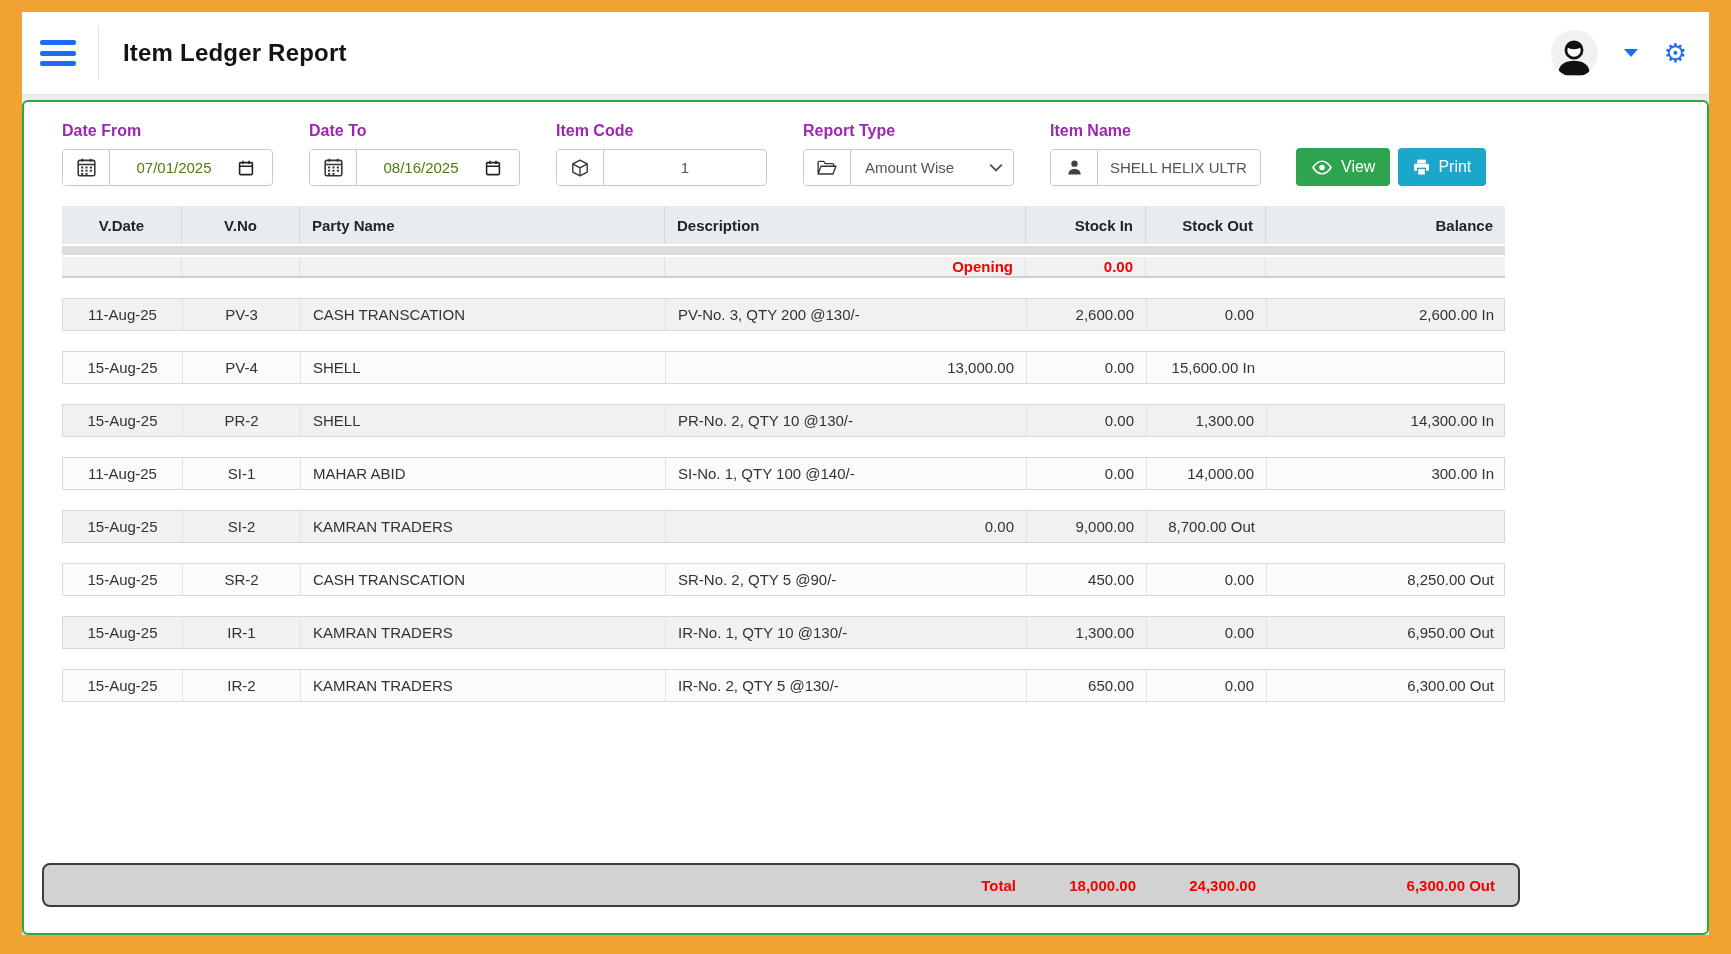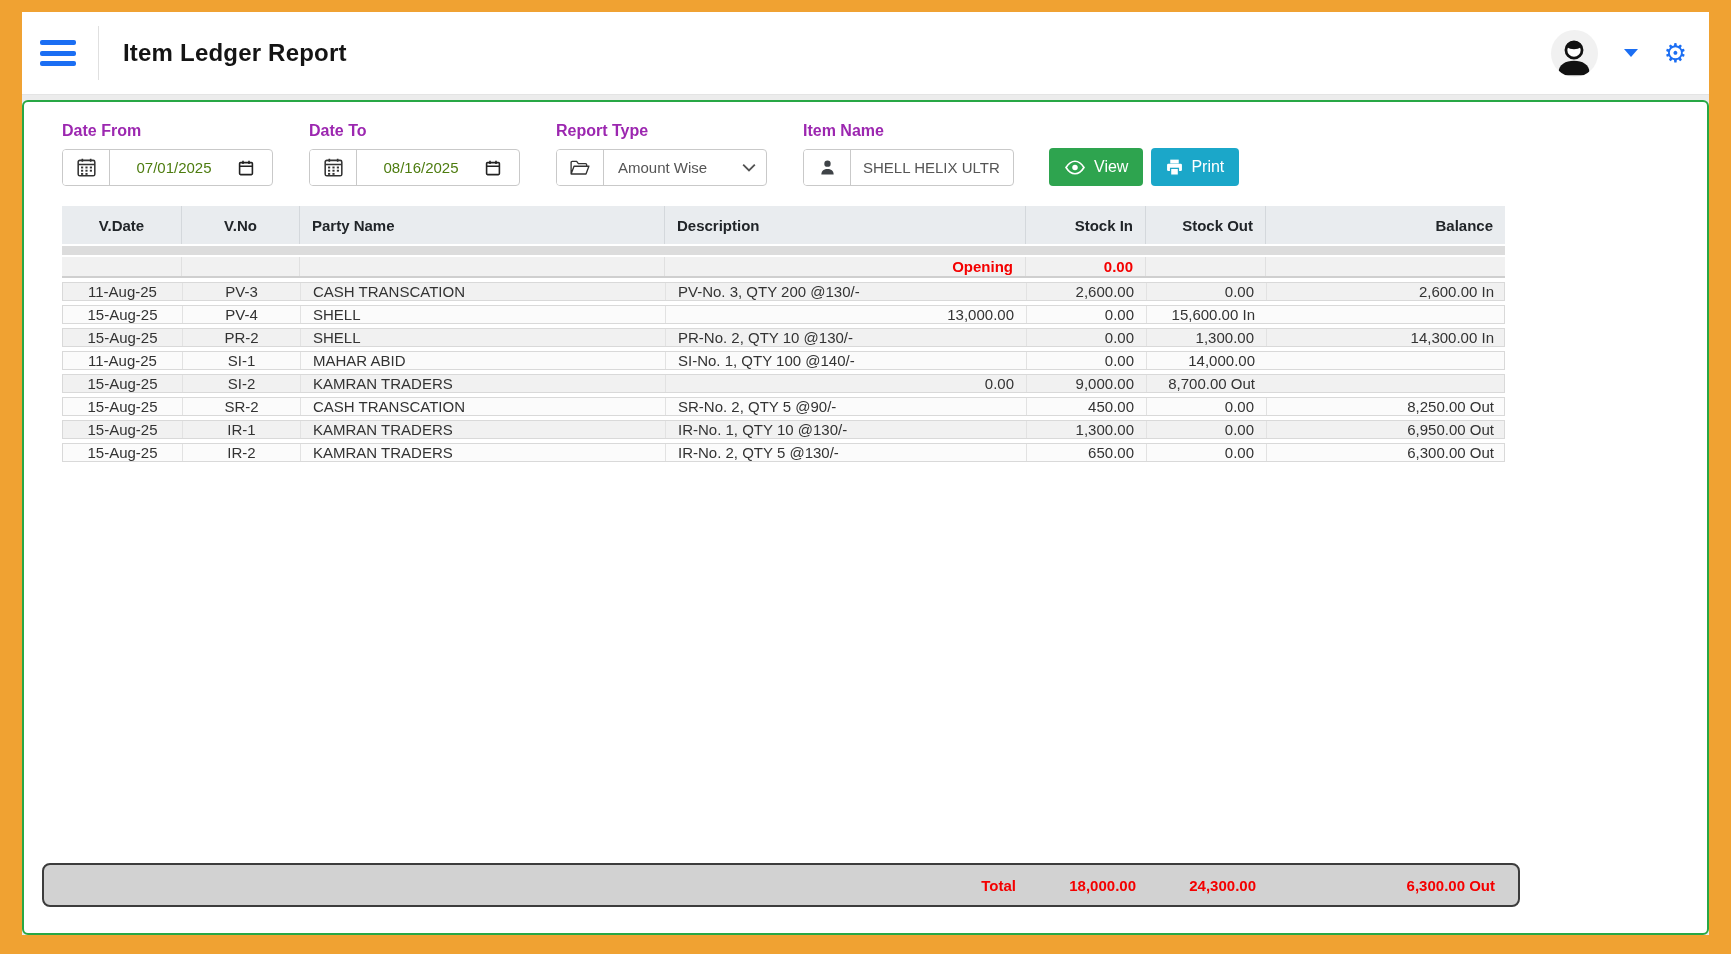"Item Code" div.fgroup { html: none -> <div> <div>Item Code</div> <div> <span> <svg> <path></path> <path></path> </svg> </span> <span>1</span> </div> </div> }
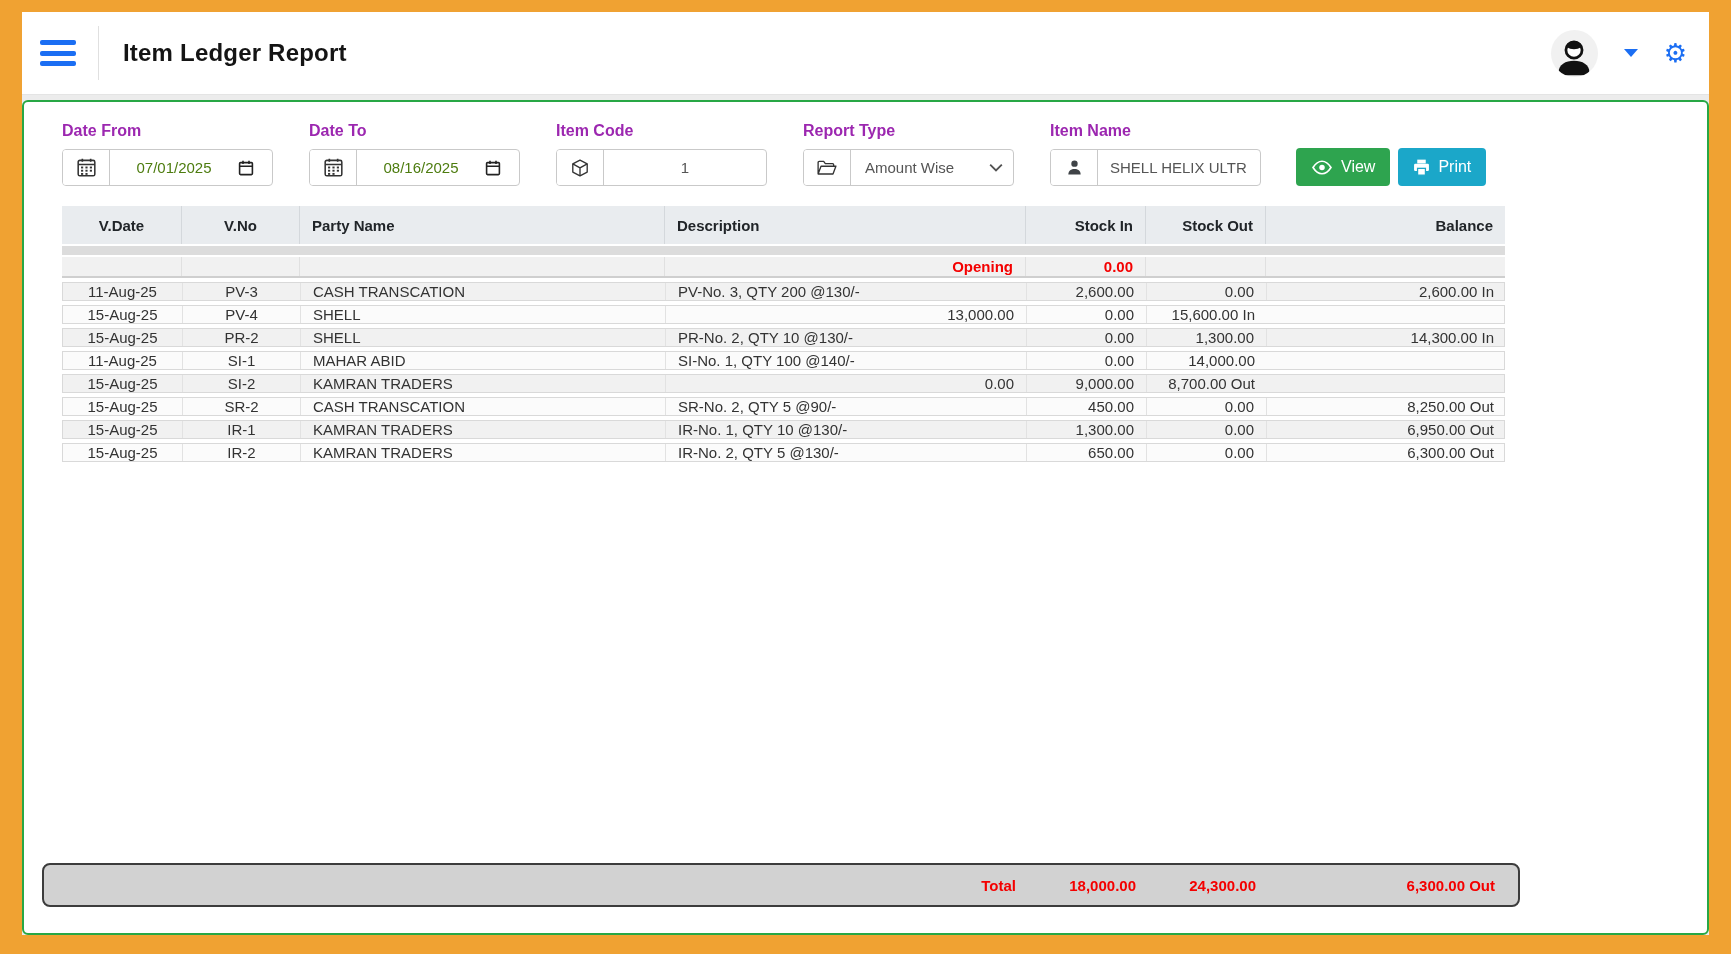"11-Aug-25" .tbody .trow { height: 19px -> 33px; margin-top: 4px -> 20px }
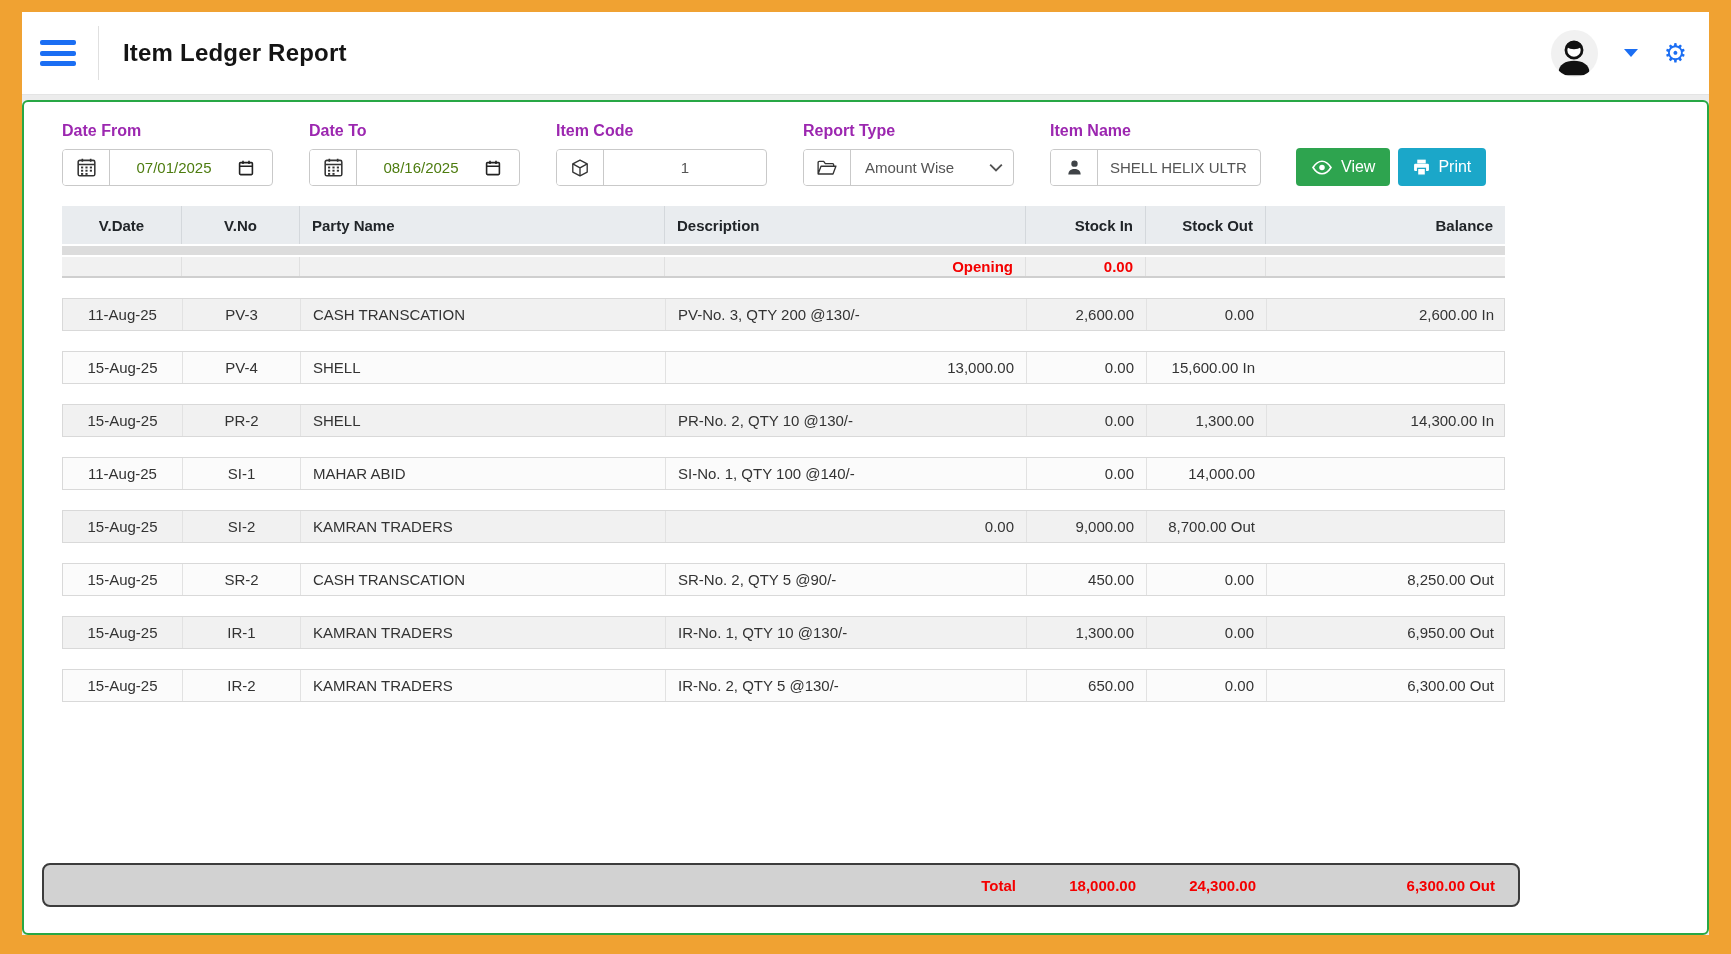"300.00 In" div.td-r { html: none -> <div>300.00 In</div> }
